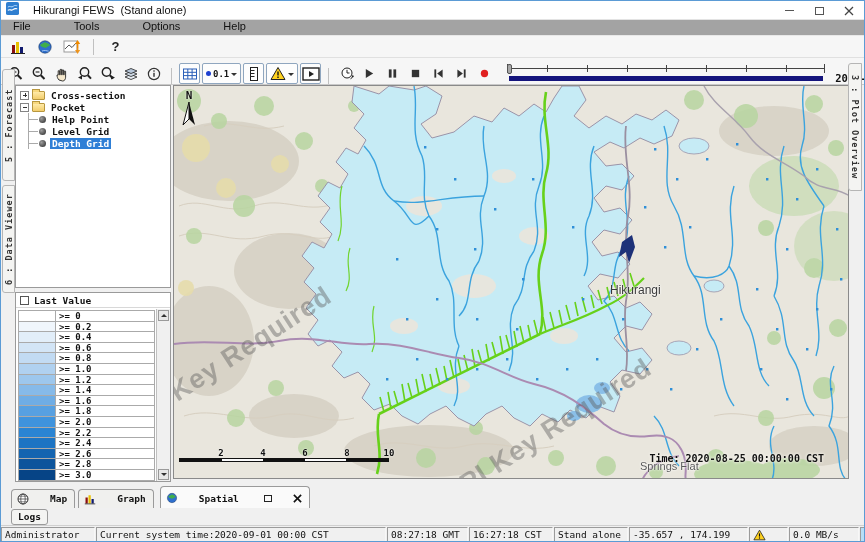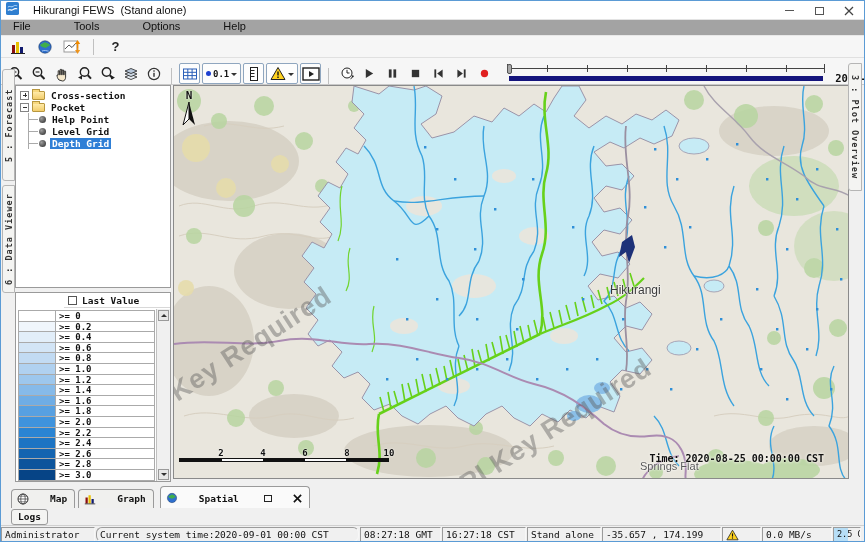"Last Value" .lg-check-row { margin-left: 48px -> none }
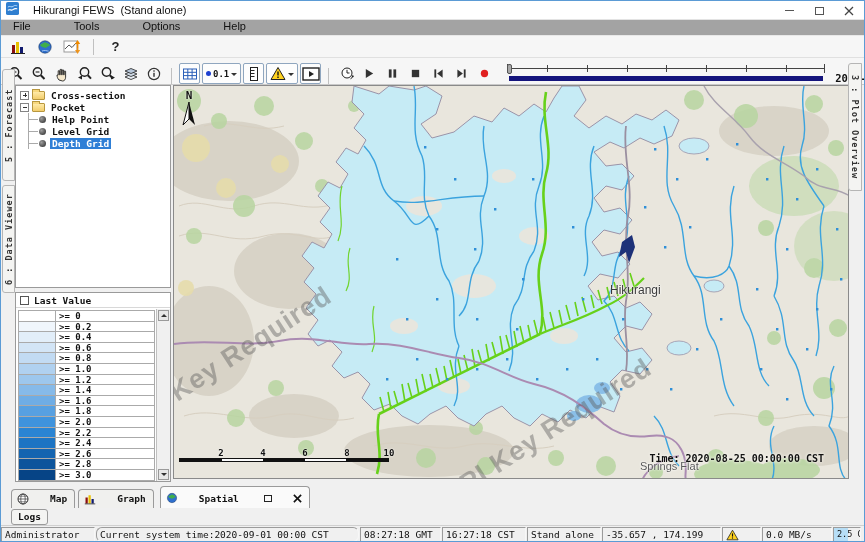"Current system time:2020-09-01 00:00 CST" .sc2 { border-radius: 6px -> none; width: 263px -> 290px }
